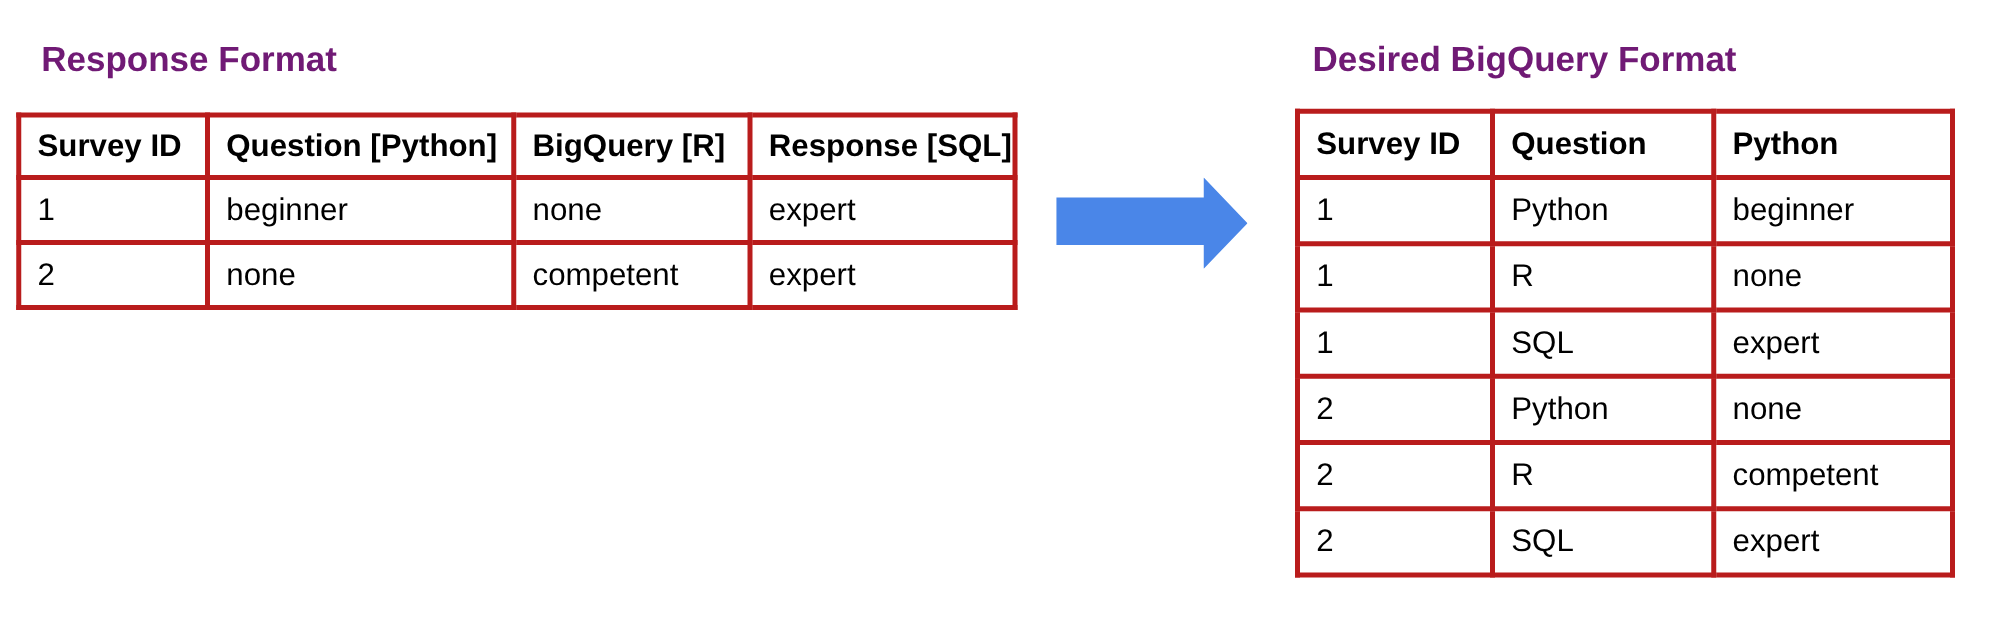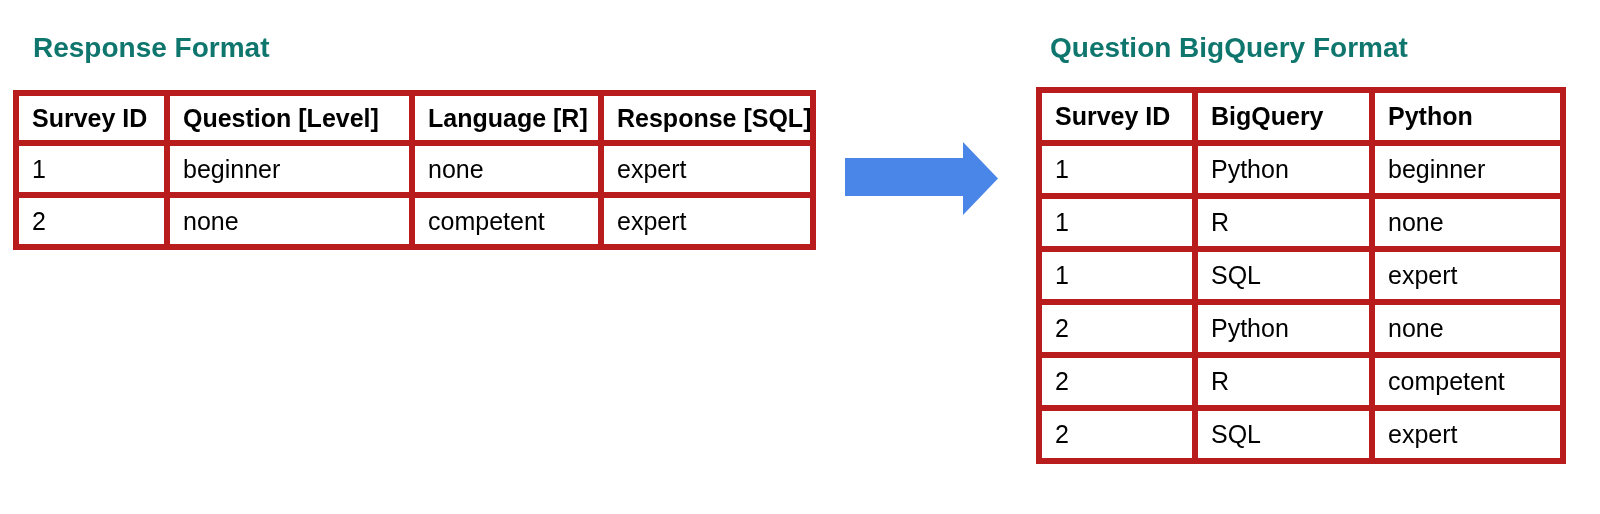"Response Format" .panel-title { color: #0f766e -> #701a75 }
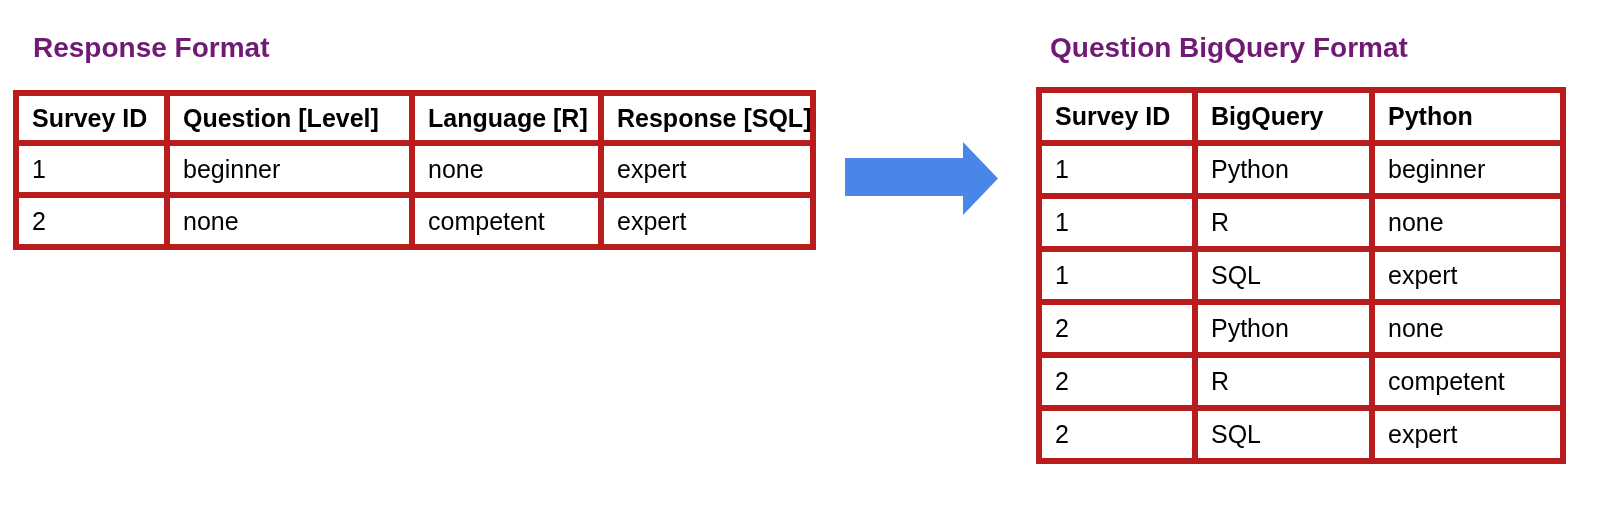"Question BigQuery Format" div.panel-title { text: Question -> Desired }
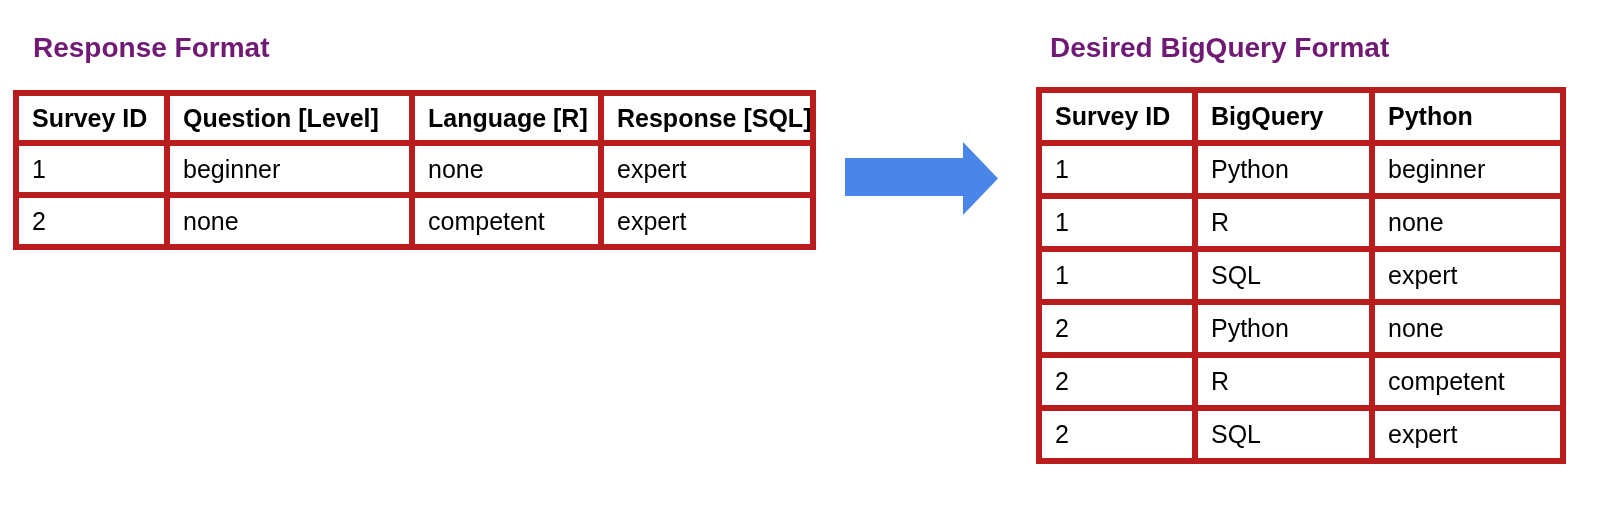"Survey ID" table.data-table th, table.data-table td { border: 6px solid #b91c1c -> 4px solid #b91c1c }
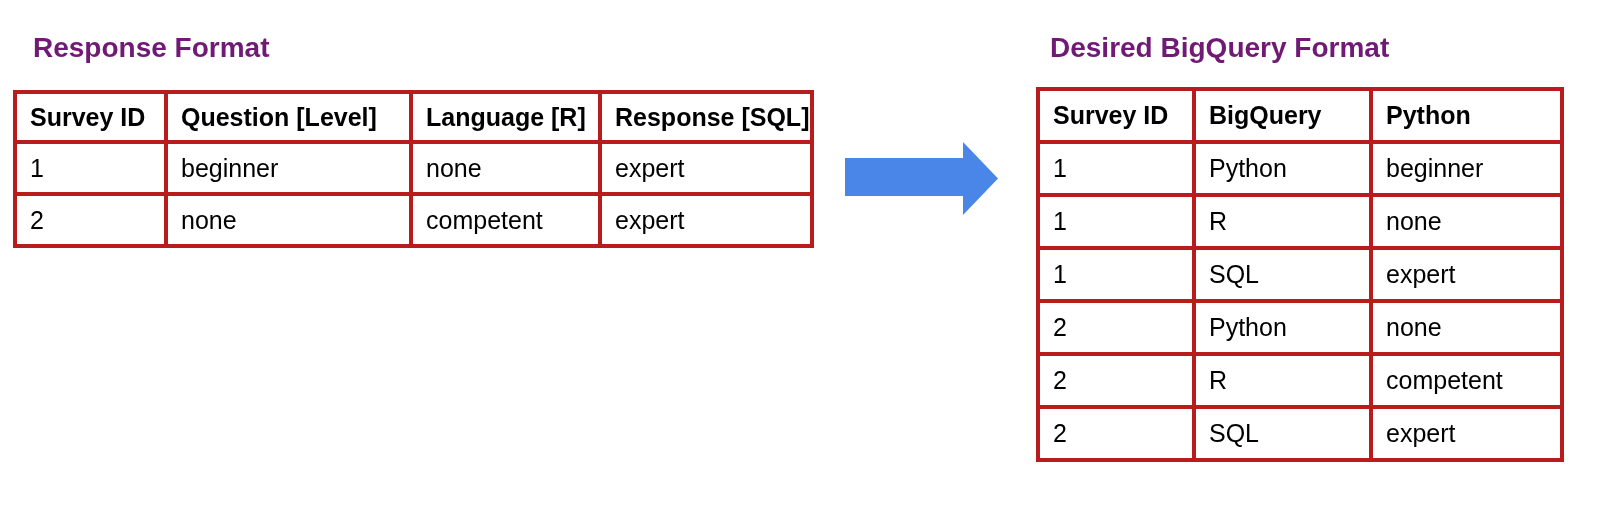"Question [Level]" th { text: Level -> Python }
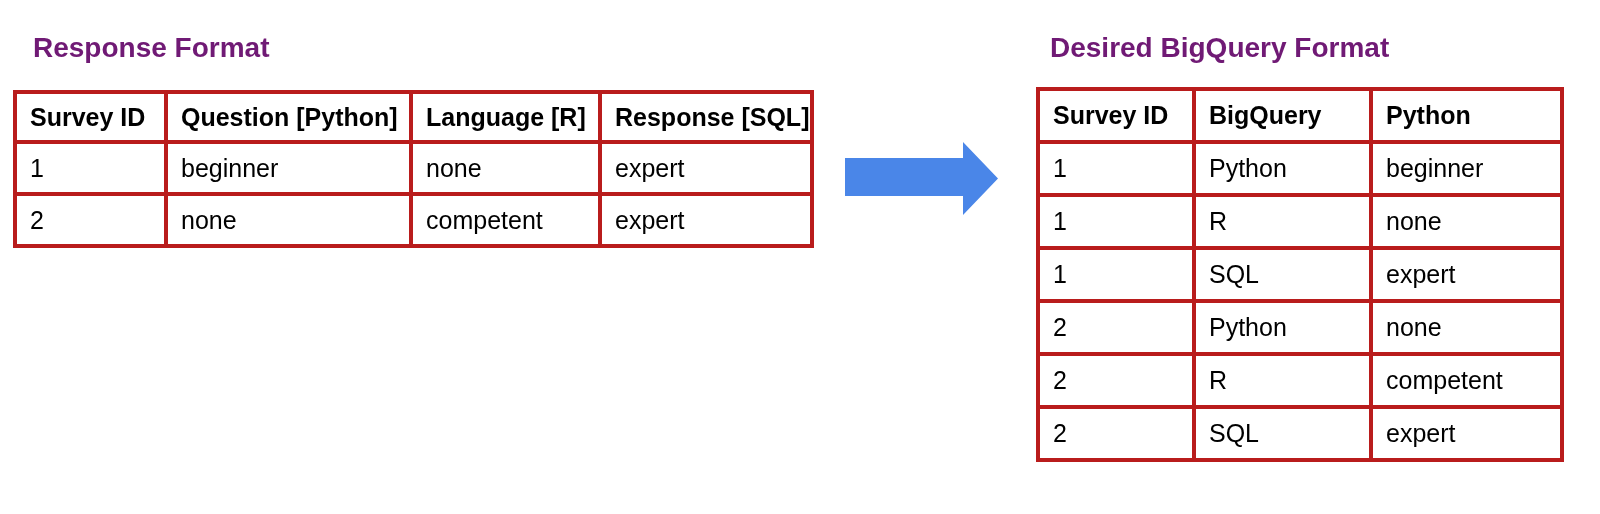"Language [R]" th { text: Language -> BigQuery }
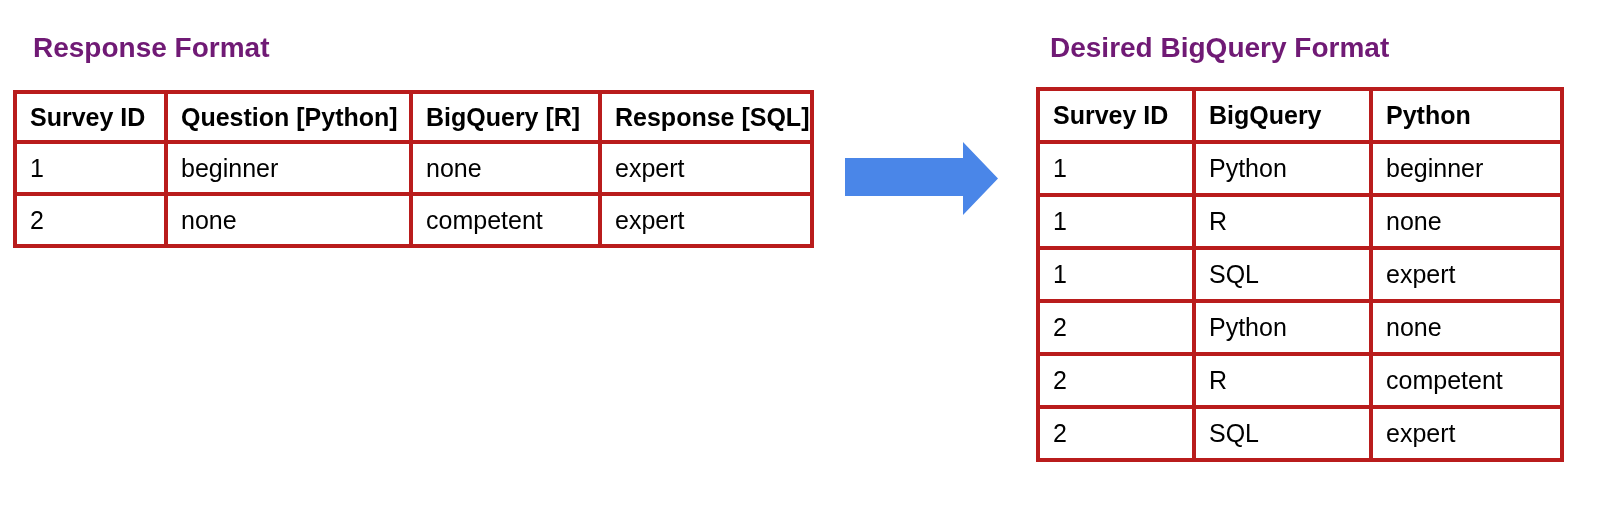"BigQuery" th { text: BigQuery -> Question }
